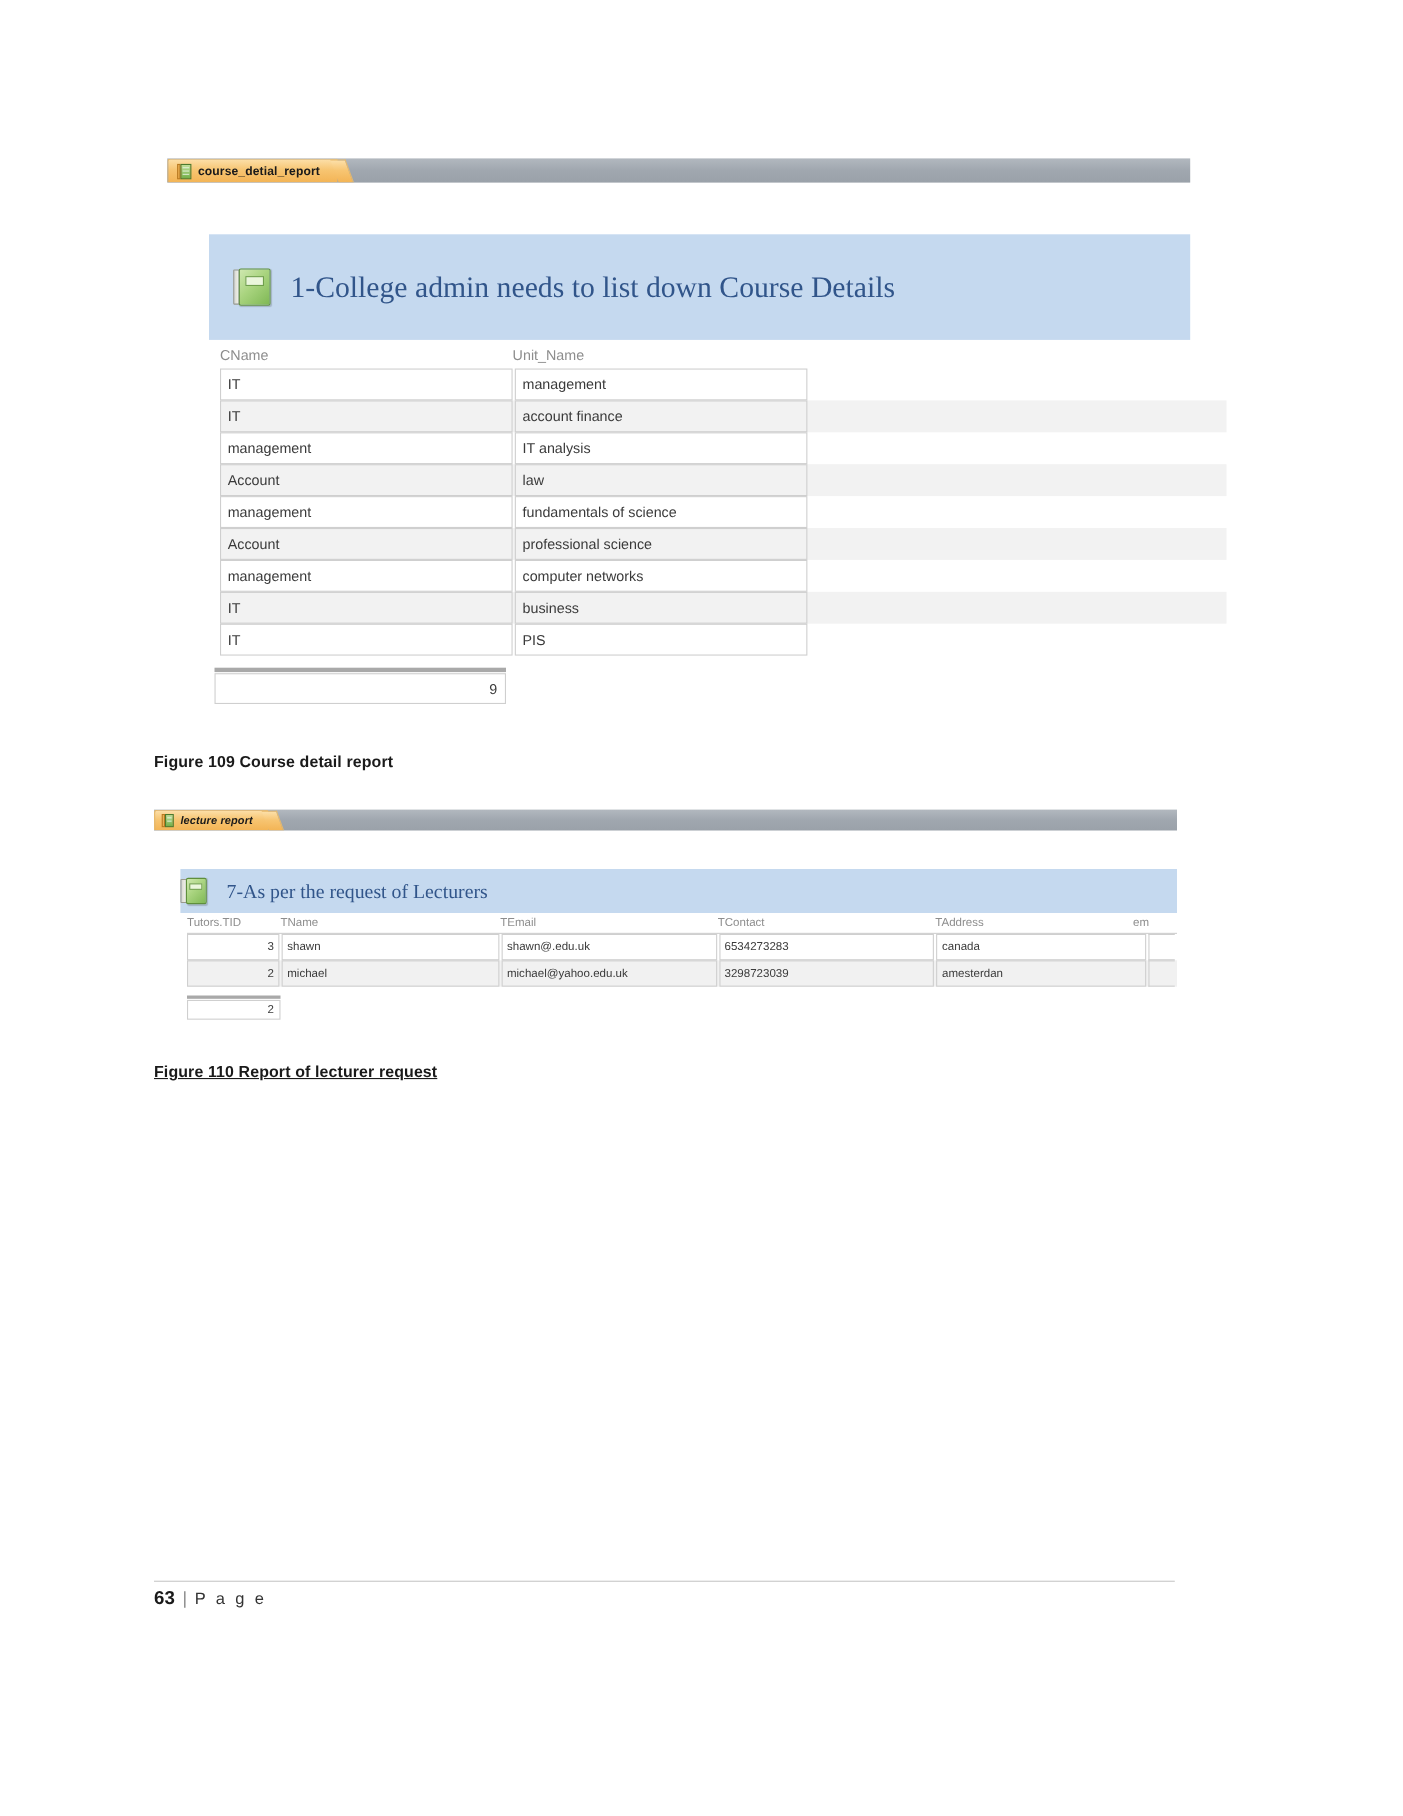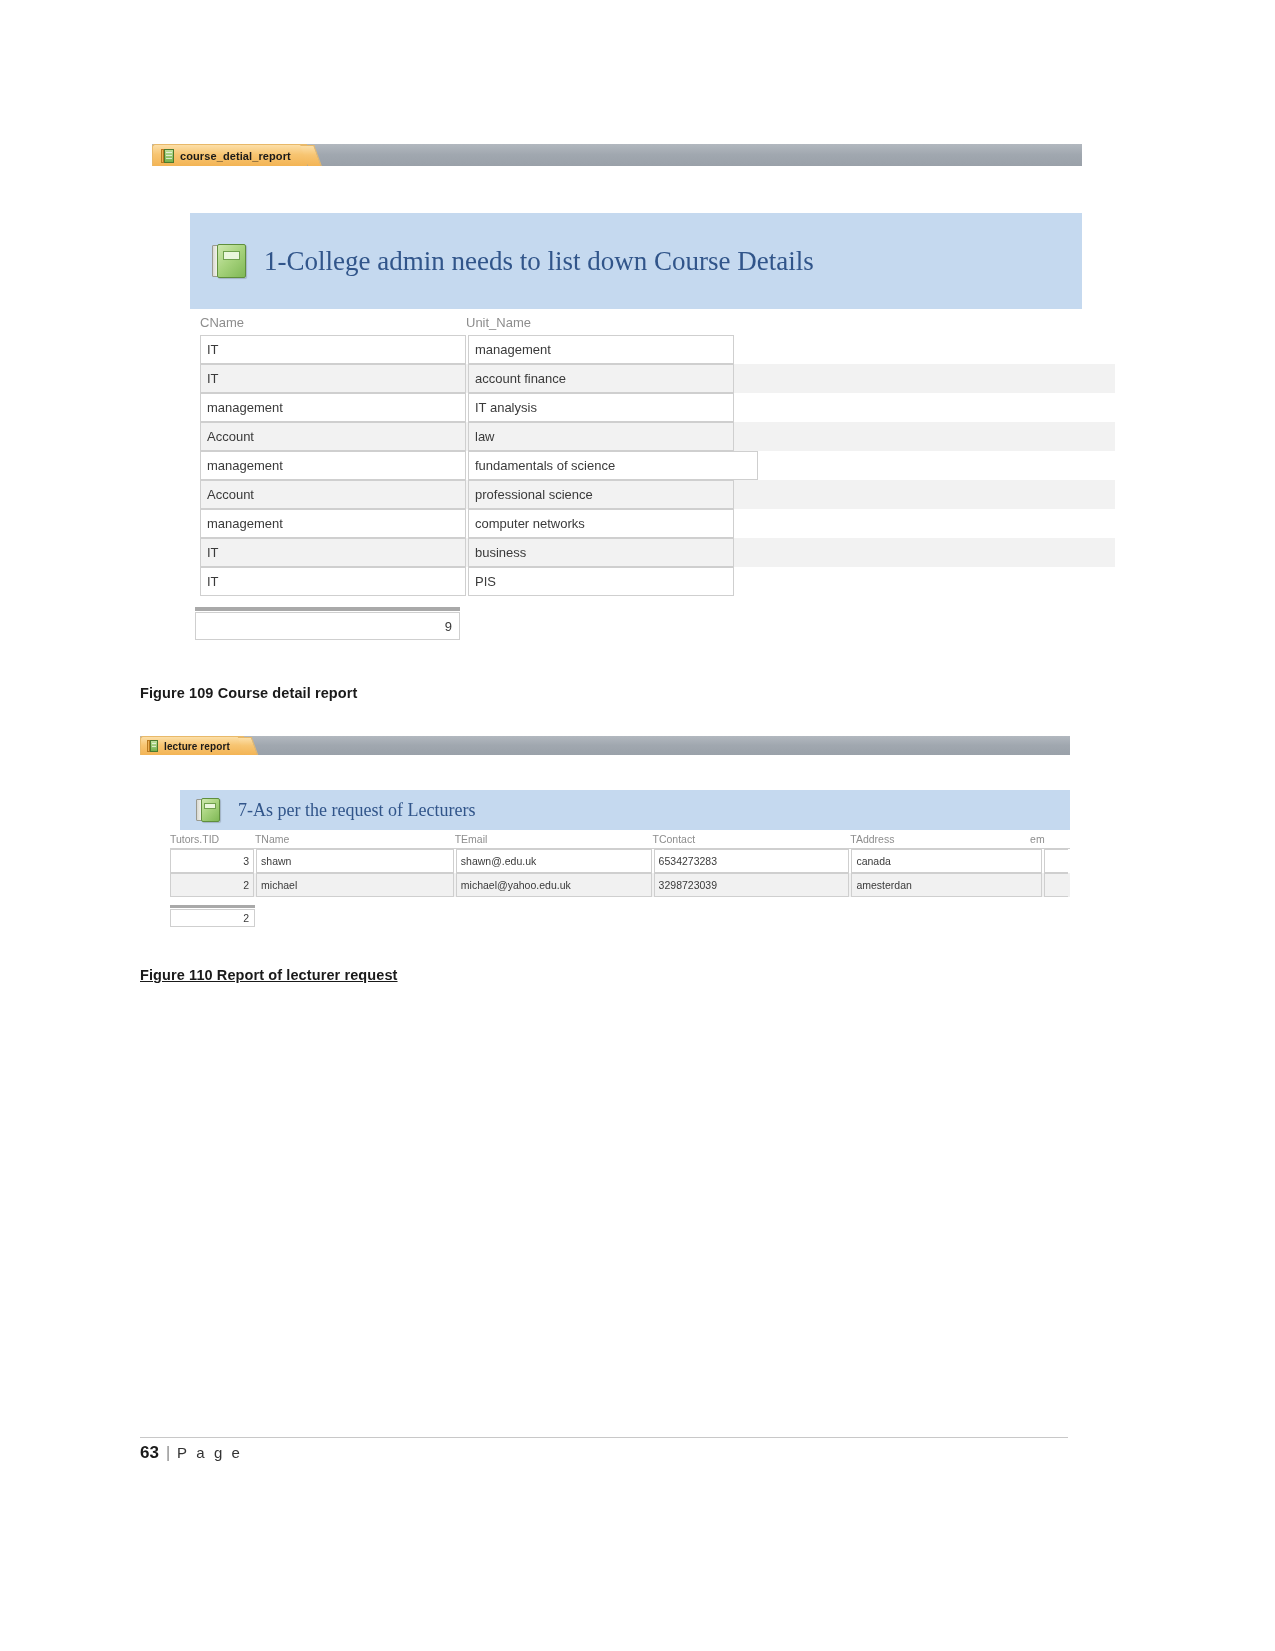"fundamentals of science" span.cell { width: 290px -> 266px }
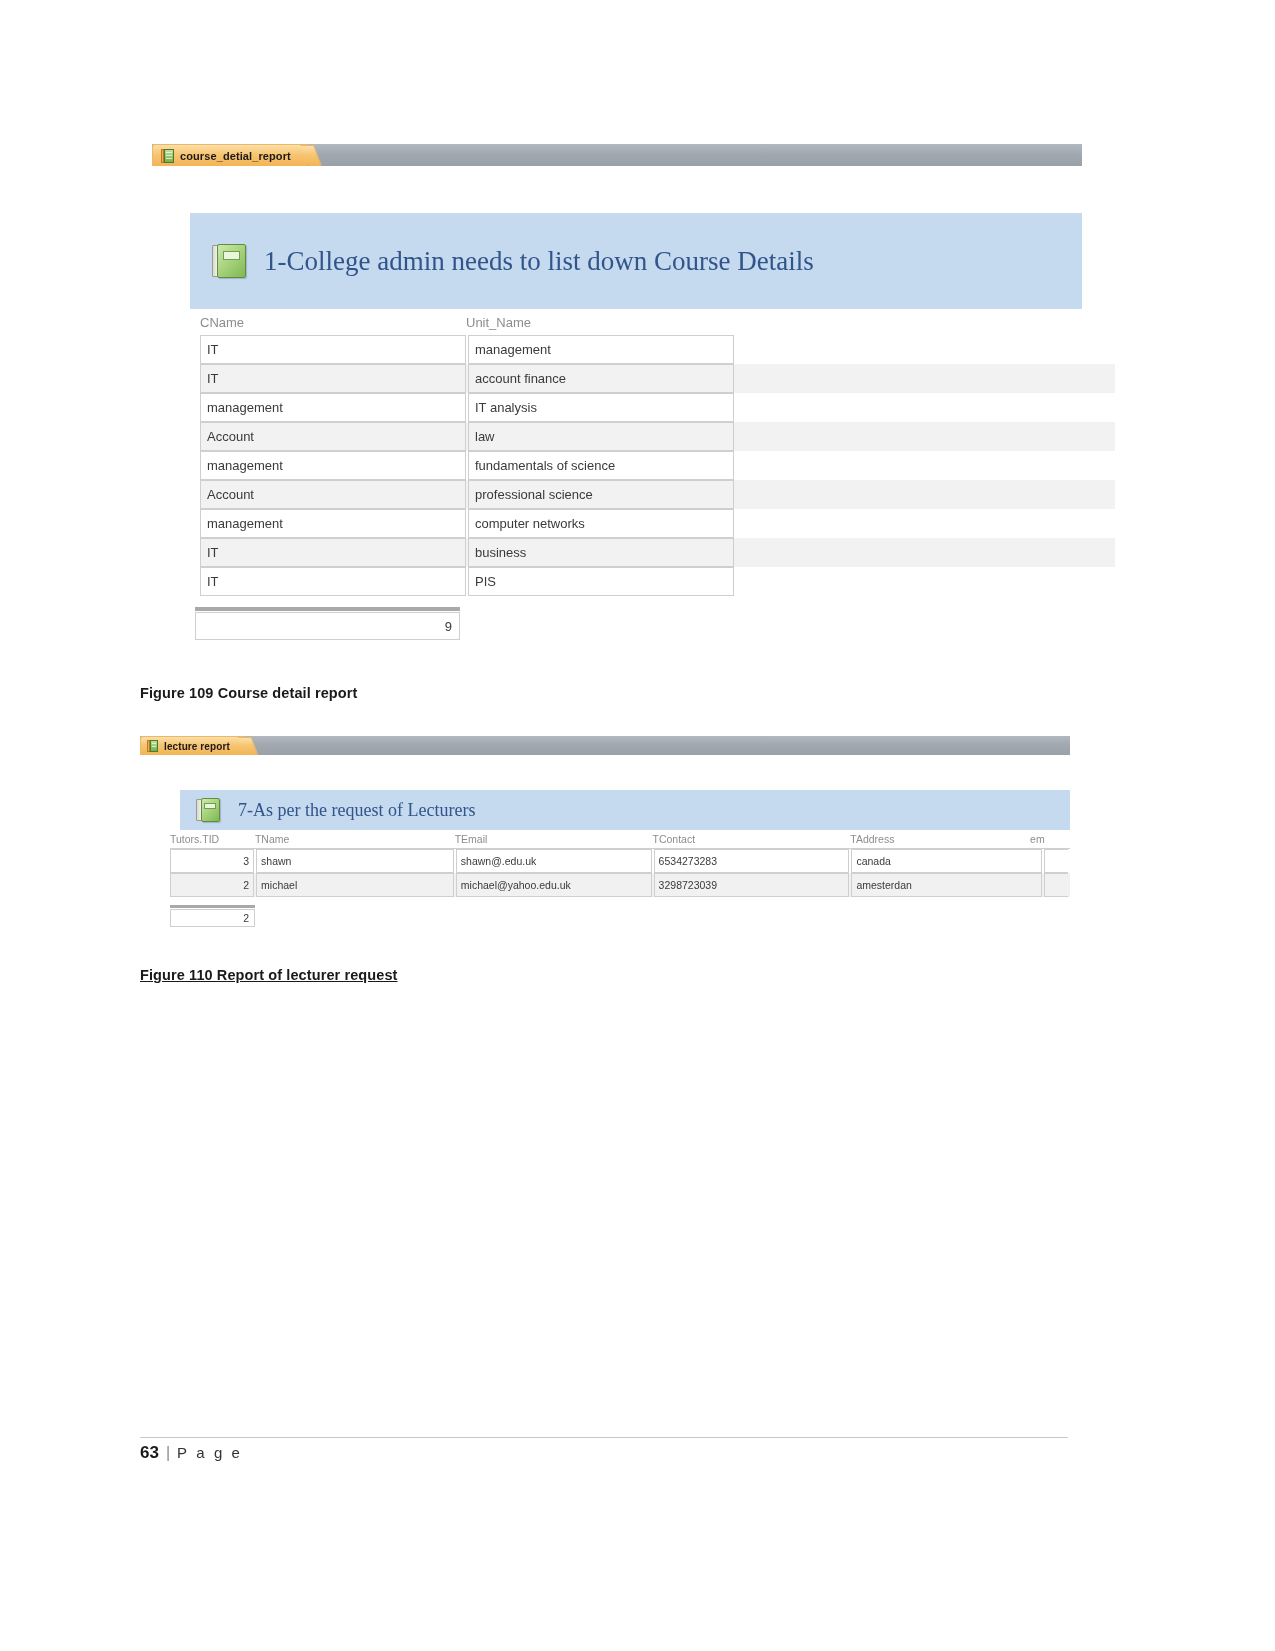"lecture report" .tabbar.small { font-style: none -> italic }
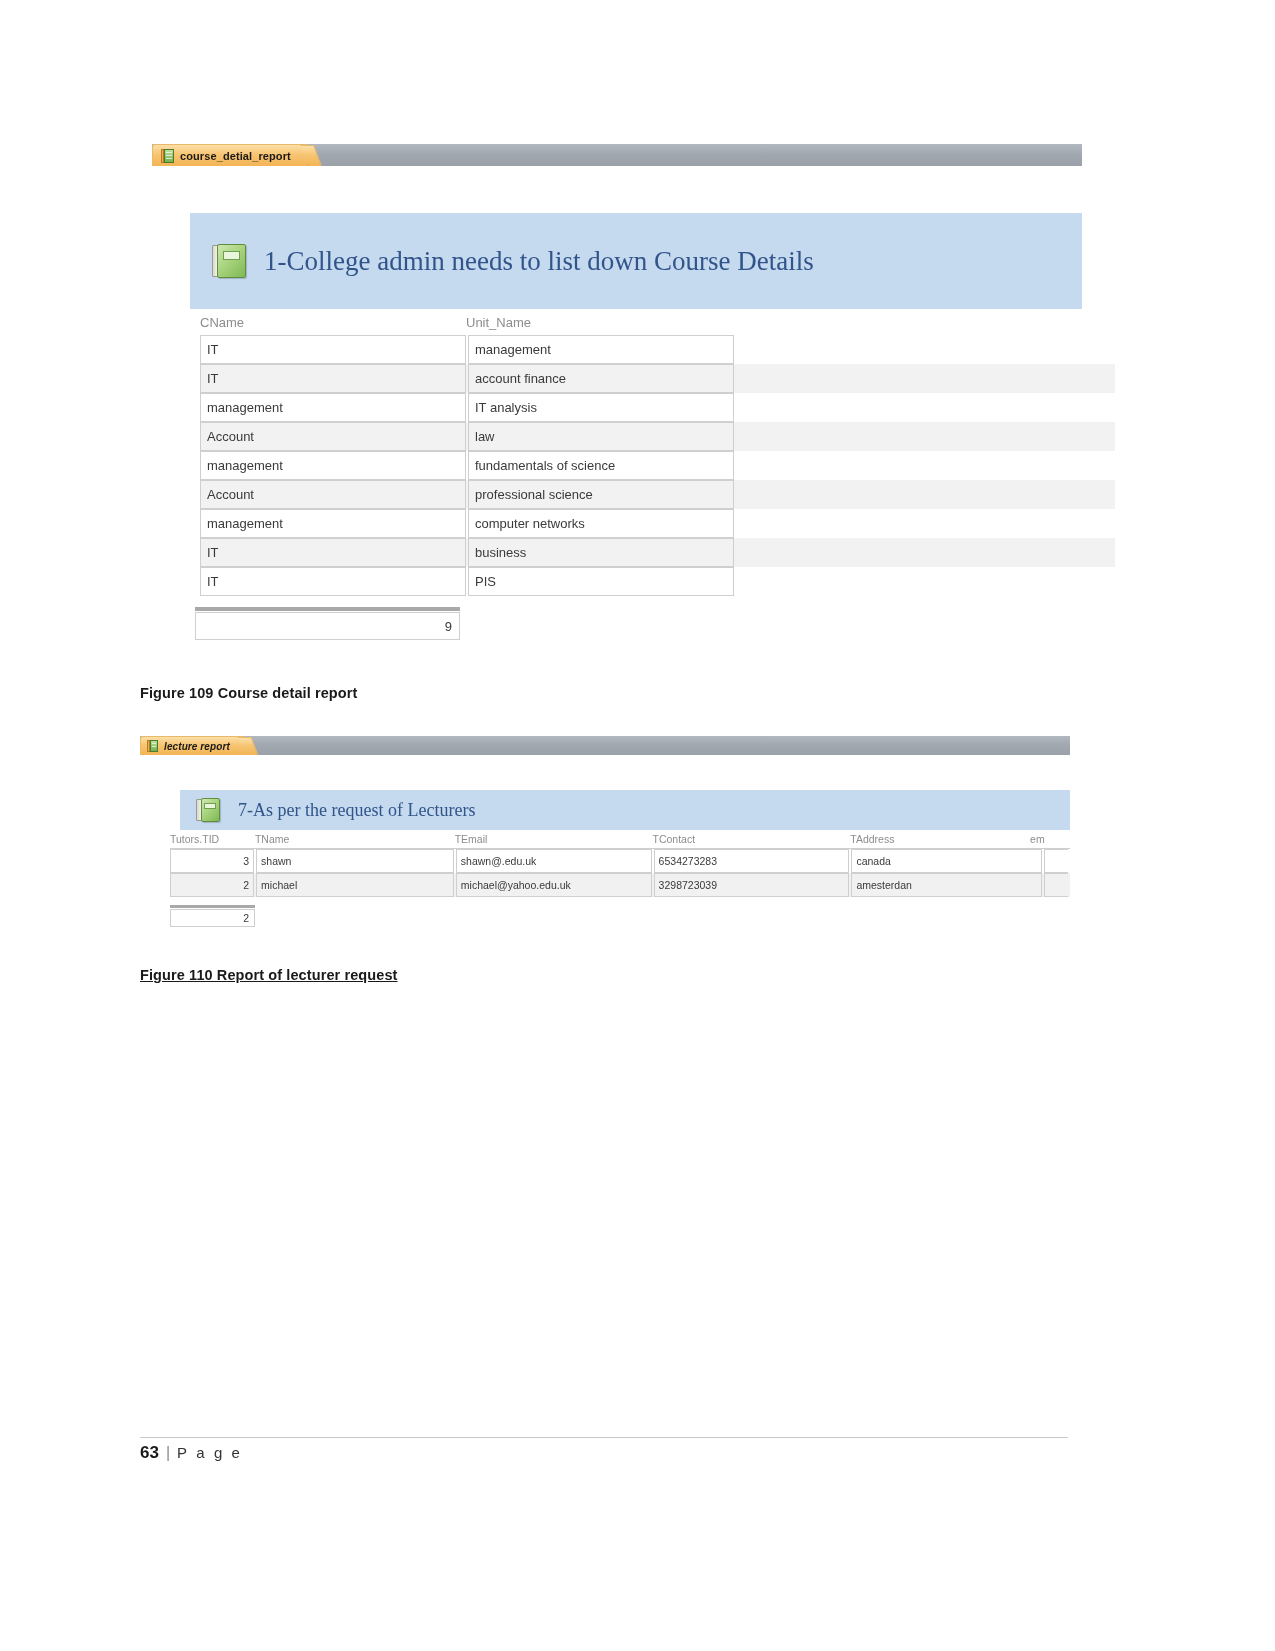"7-As per the request of" #figure-110 .report-header { margin-left: 40px -> 24px; padding-left: 16px -> none }
